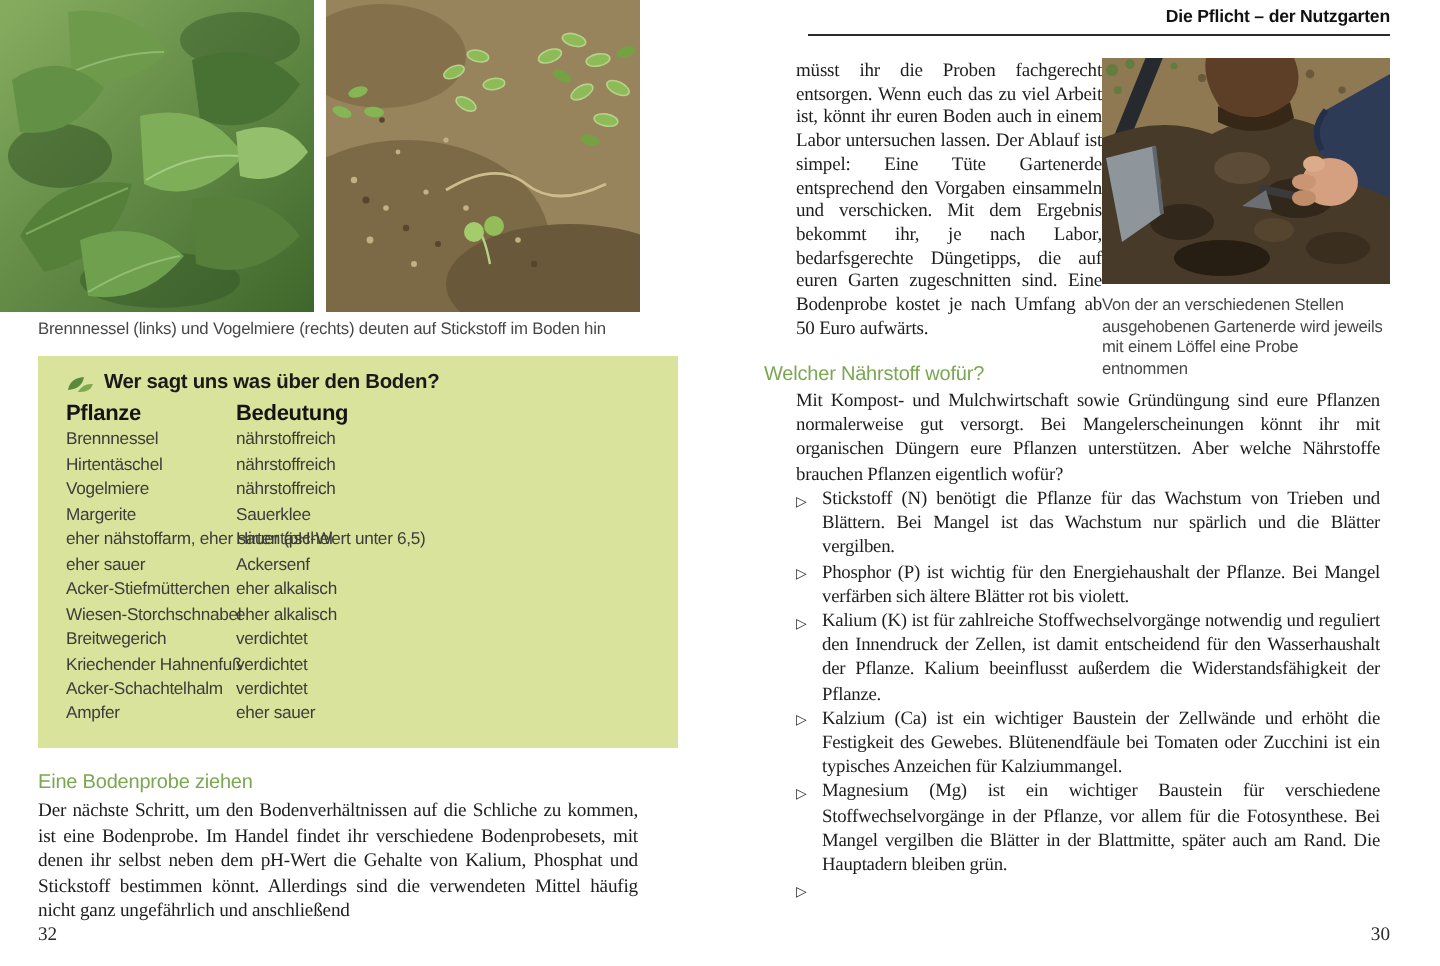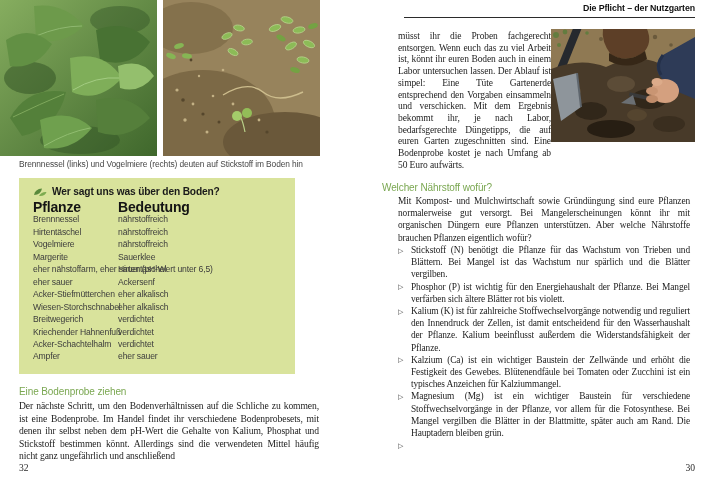"Von der an verschiedenen Stellen" div.caption-right { html: none -> <div>Von der an verschiedenen Stellen ausgehobenen Gartenerde wird jeweils mit einem Löffel eine Probe entnommen</div> }
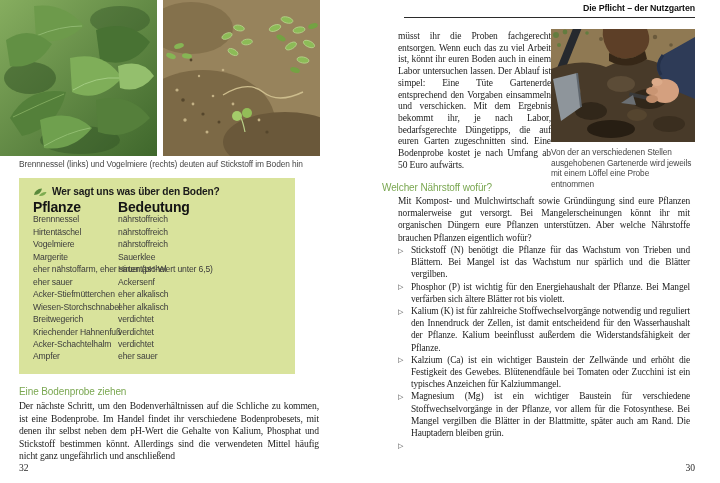"Wer sagt uns was über" .infobox { width: 276px -> 320px }
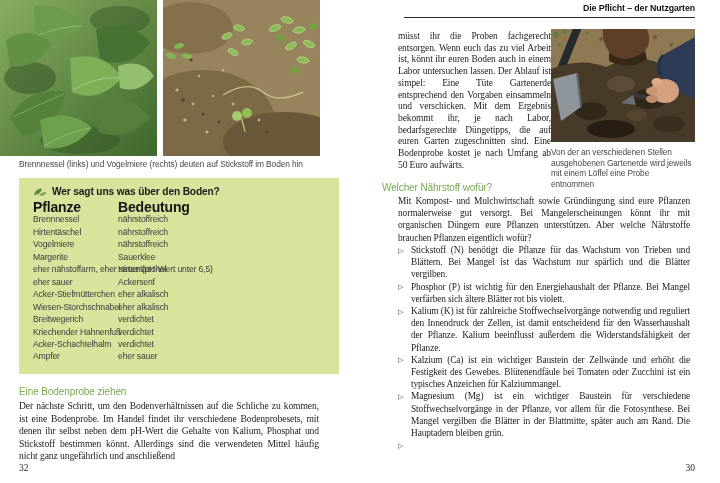"Pflanze" .ibx-table .hd { font-size: 14px -> 11px }
